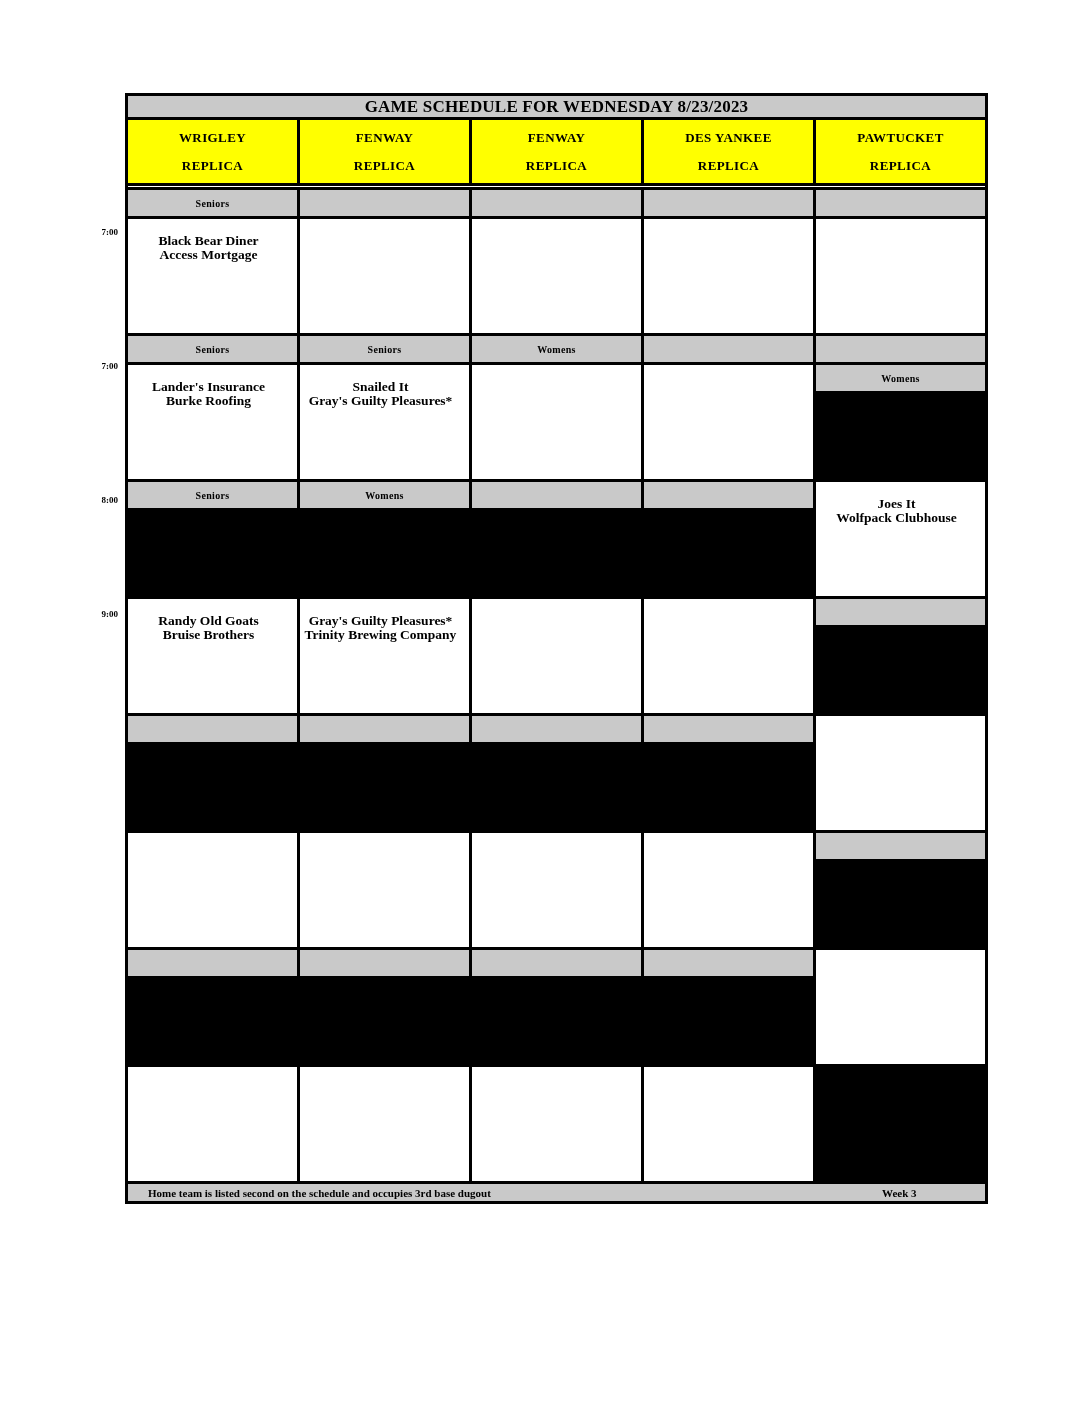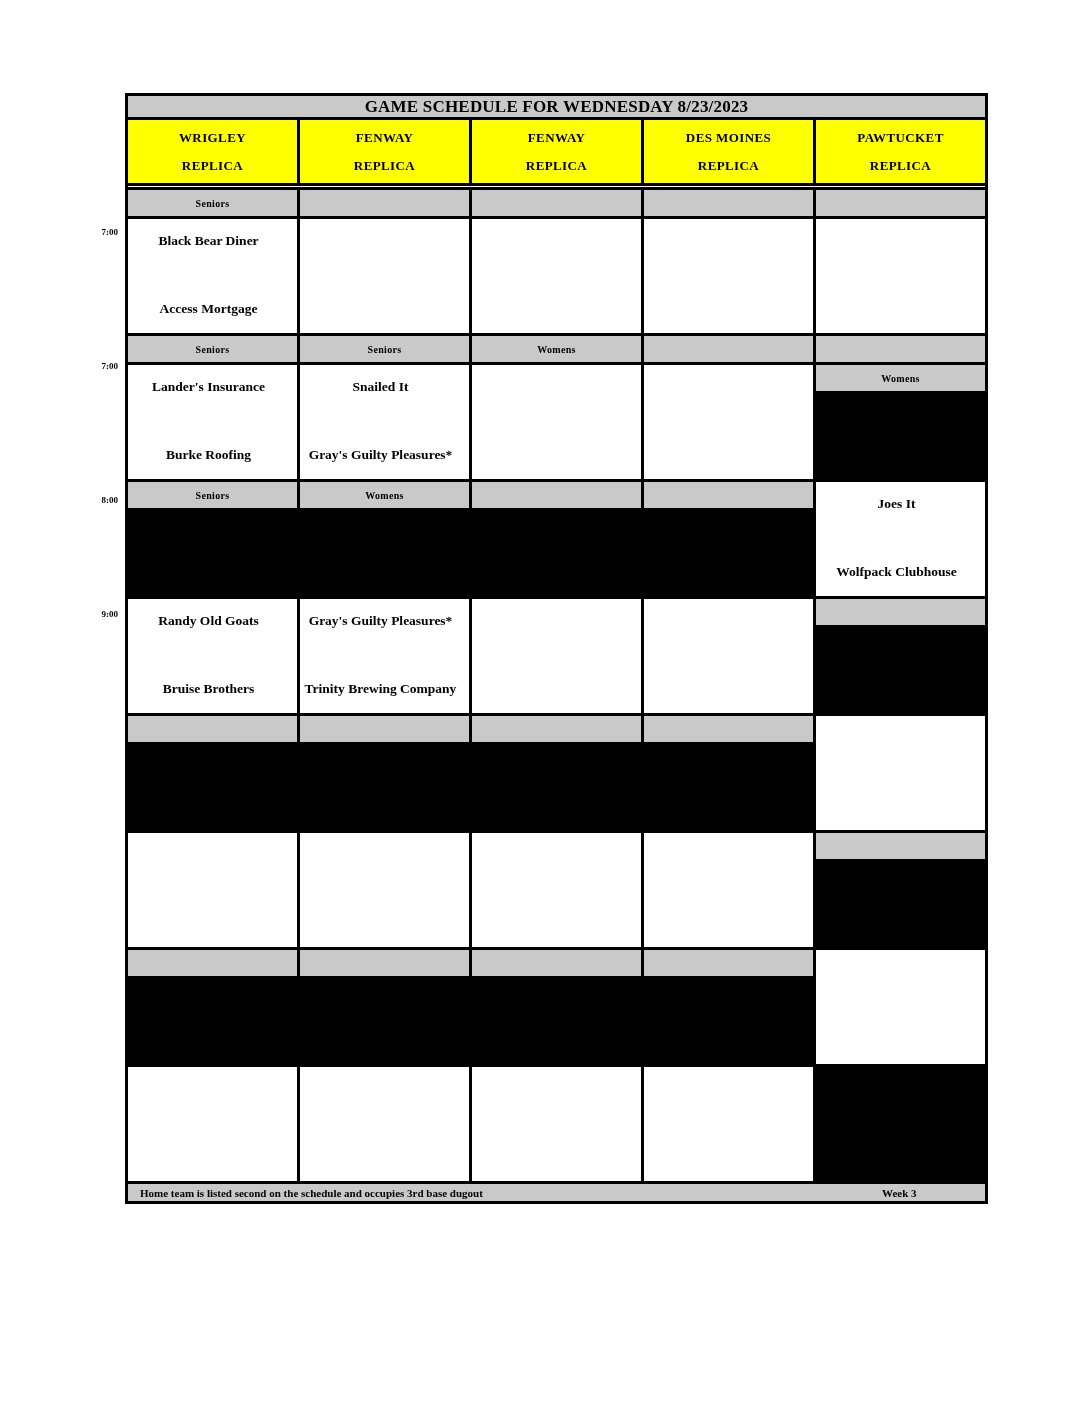"DES MOINES" div { text: MOINES -> YANKEE }
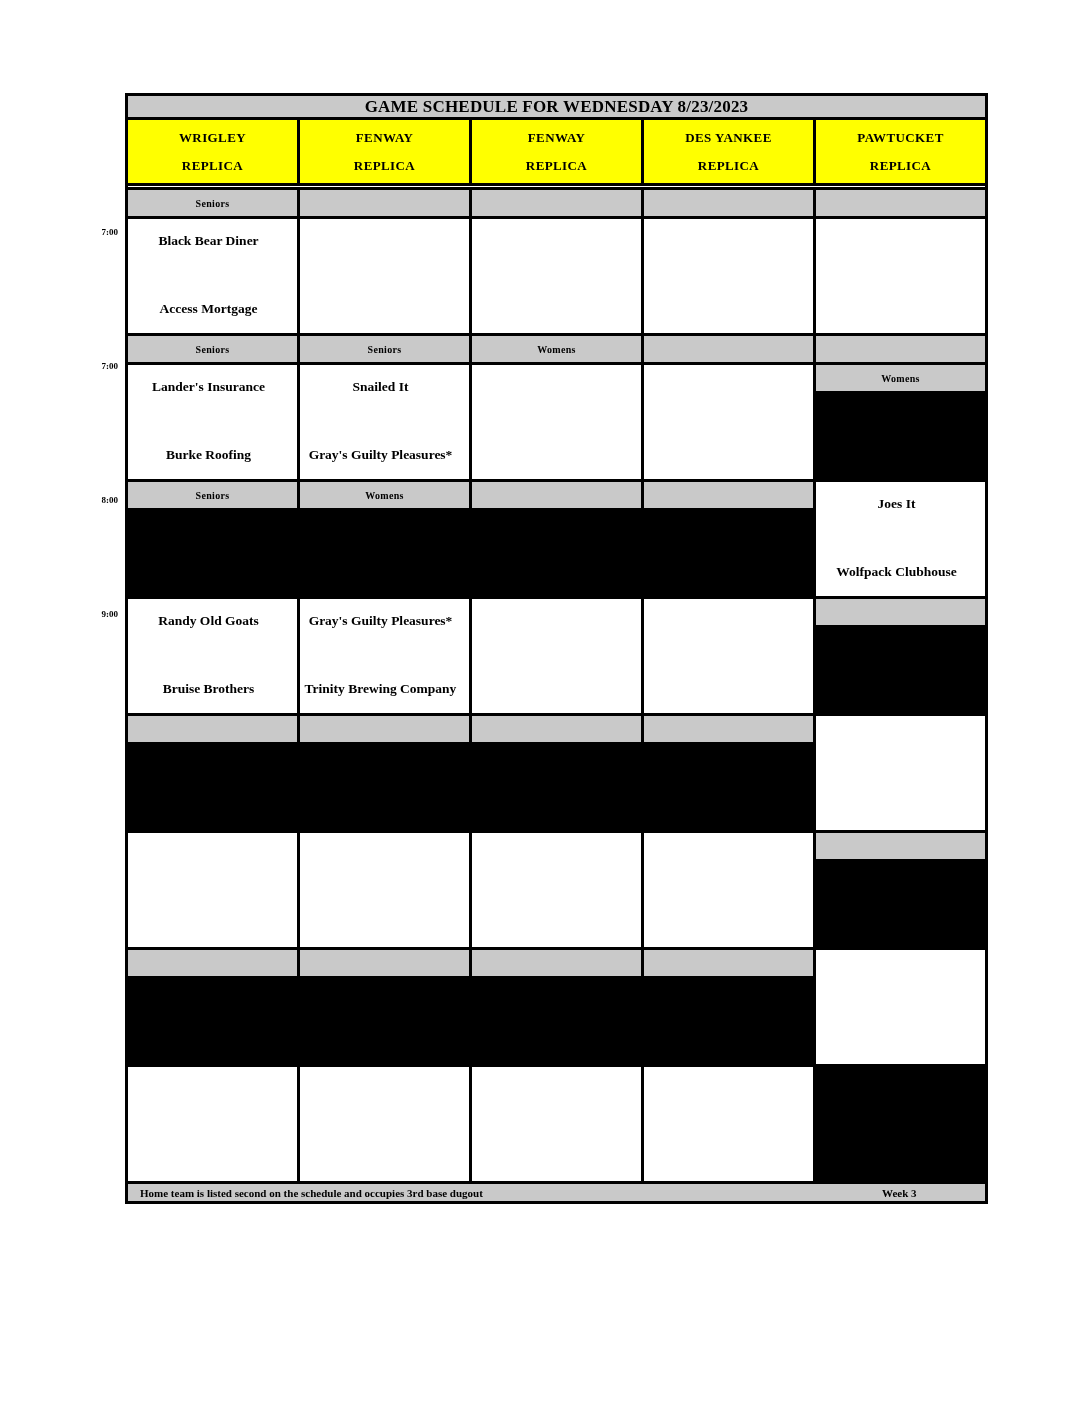"Black Bear Diner" .game-cell { justify-content: space-between -> none }
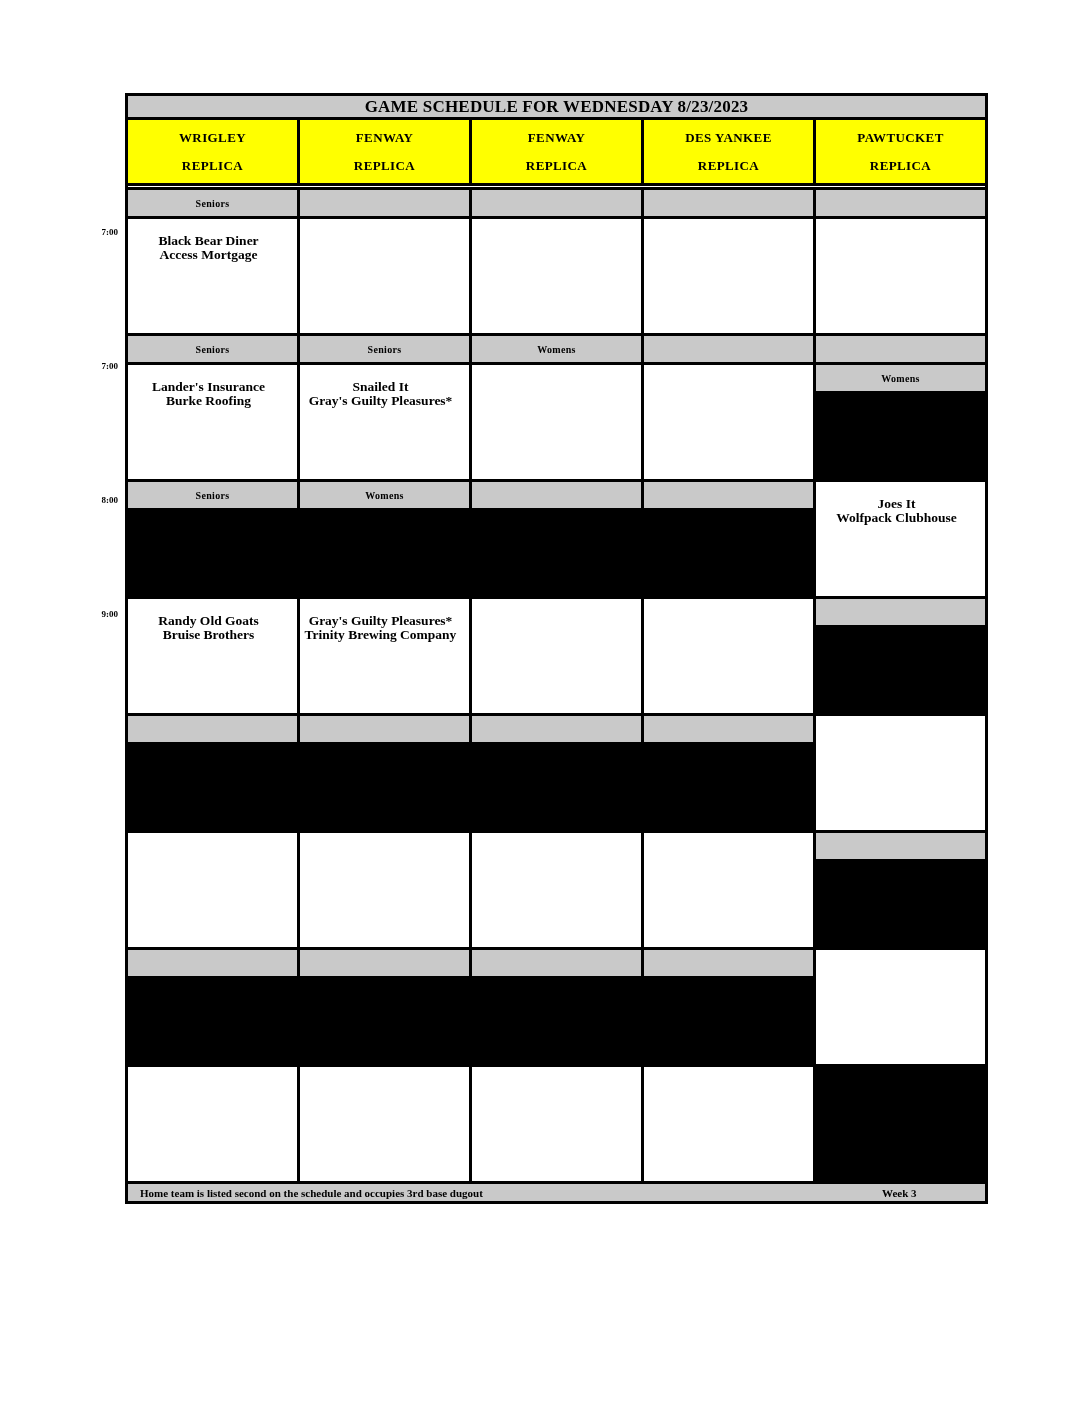"Home team is listed second" .footer-note { padding-left: 12px -> 20px }
